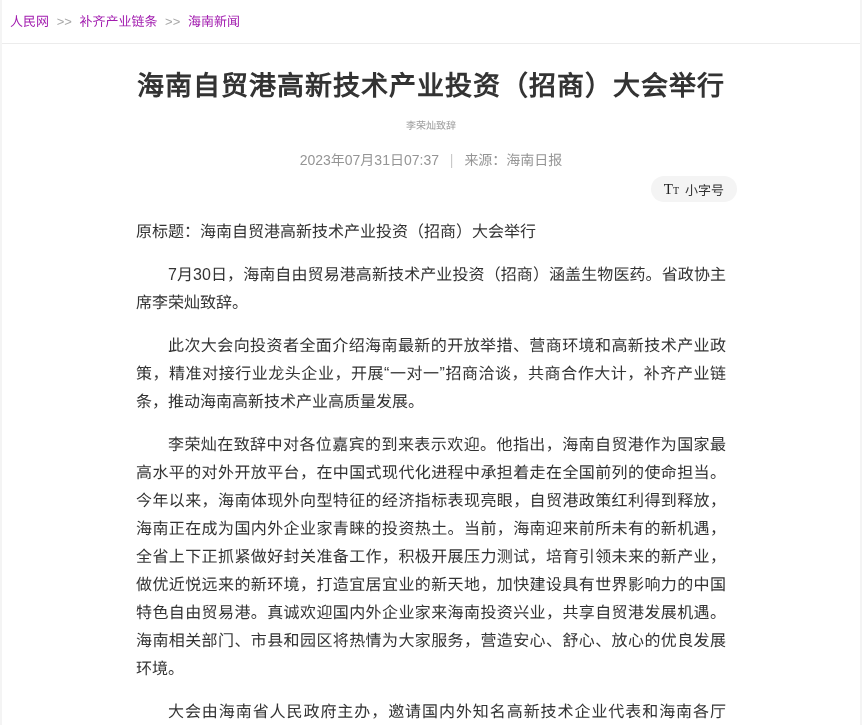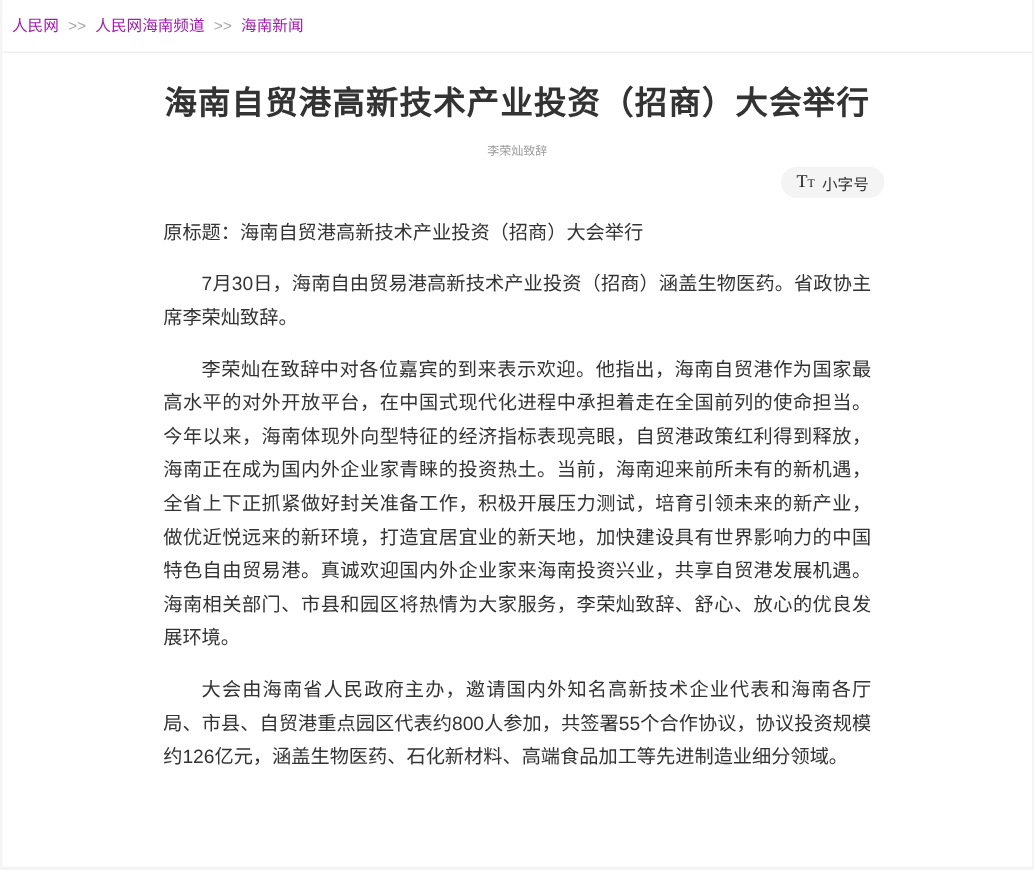"人民网海南频道" a { text: 人民网海南频道 -> 补齐产业链条 }
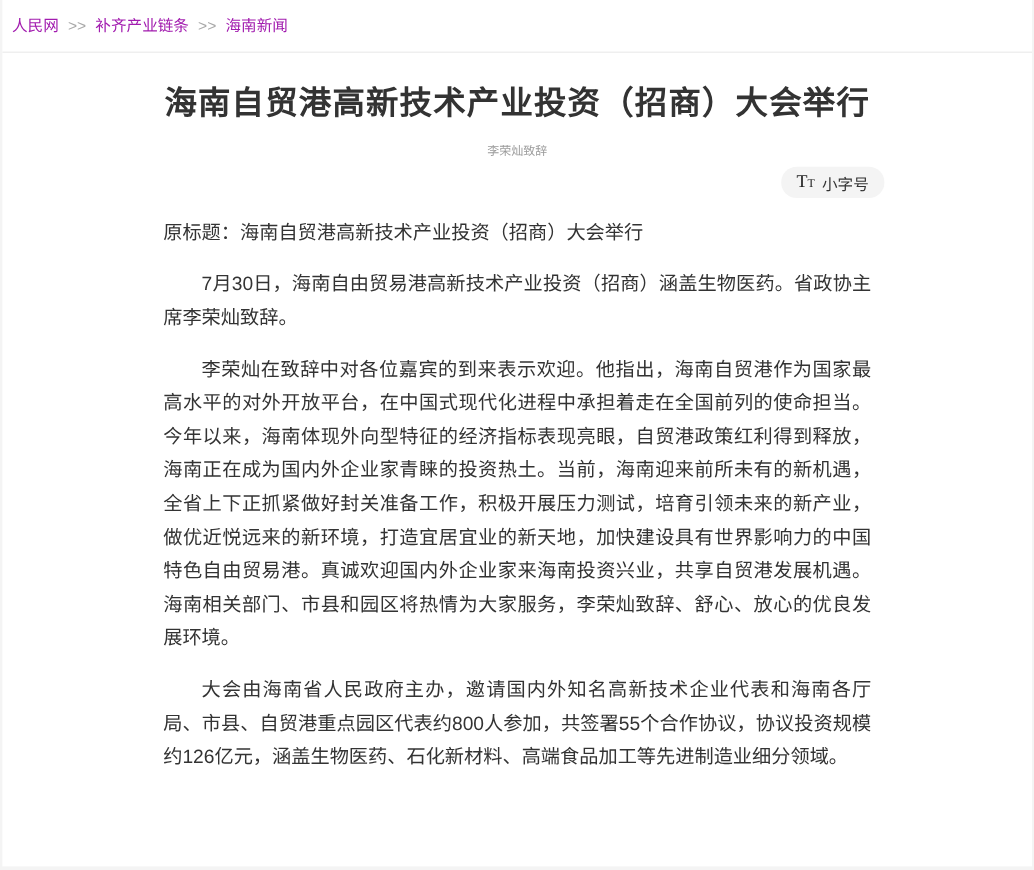"2023年07月31日07:37 | 来源：海南日报" div.meta { html: none -> <div> <span>2023年07月31日07:37</span> <span>|</span> <span>来源：海南日报</span> </div> }
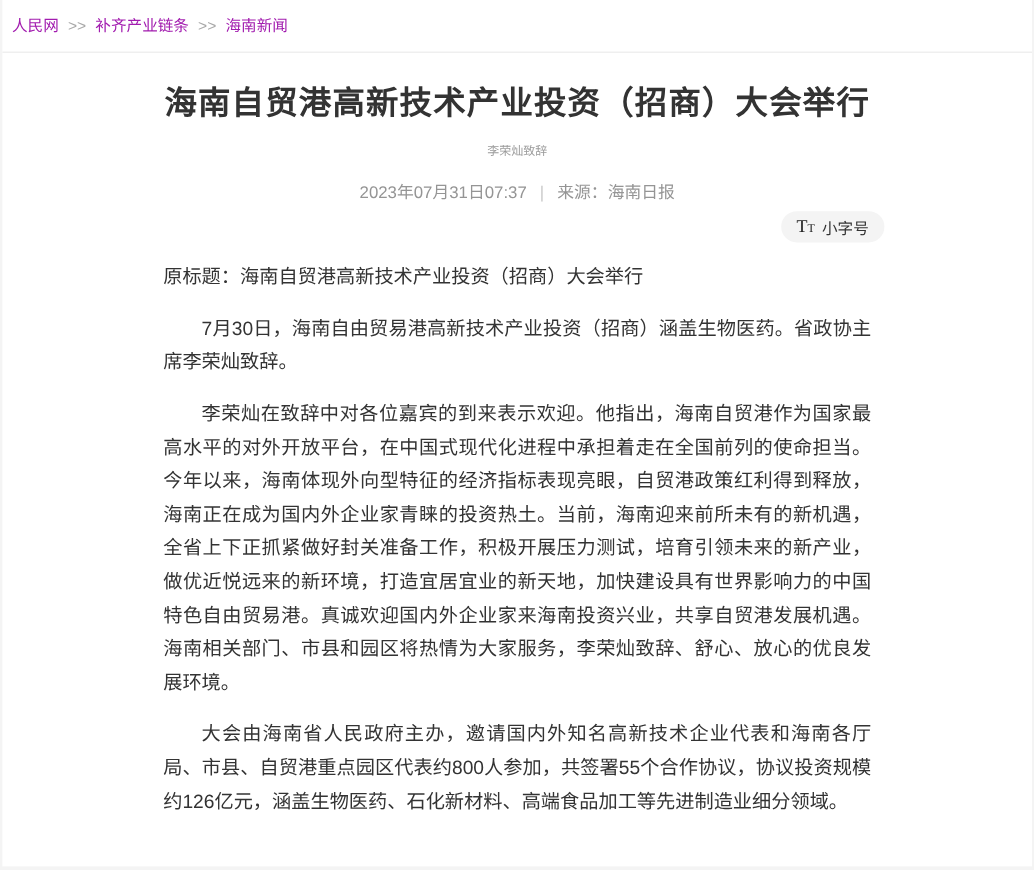"此次大会向投资者全面介绍海南最新的开放举措、营商环境和高新技术产业政策，精准对接" p.indent { html: none -> <p>此次大会向投资者全面介绍海南最新的开放举措、营商环境和高新技术产业政策，精准对接行业龙头企业，开展“一对一”招商洽谈，共商合作大计，补齐产业链条，推动海南高新技术产业高质量发展。</p> }
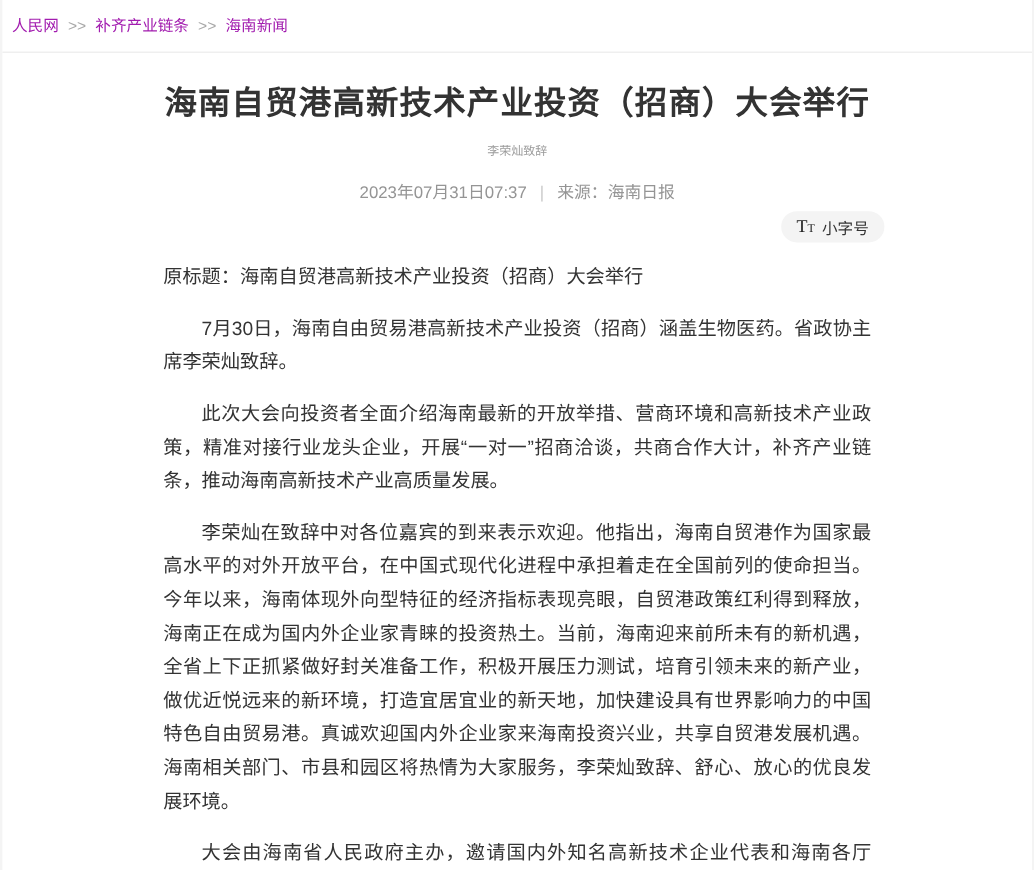"李荣灿在致辞中对各位嘉宾的到来表示欢迎。他指出，海南自贸港作为国家最高水平的对外" p.indent { text: 李荣灿致辞 -> 营造安心 }
